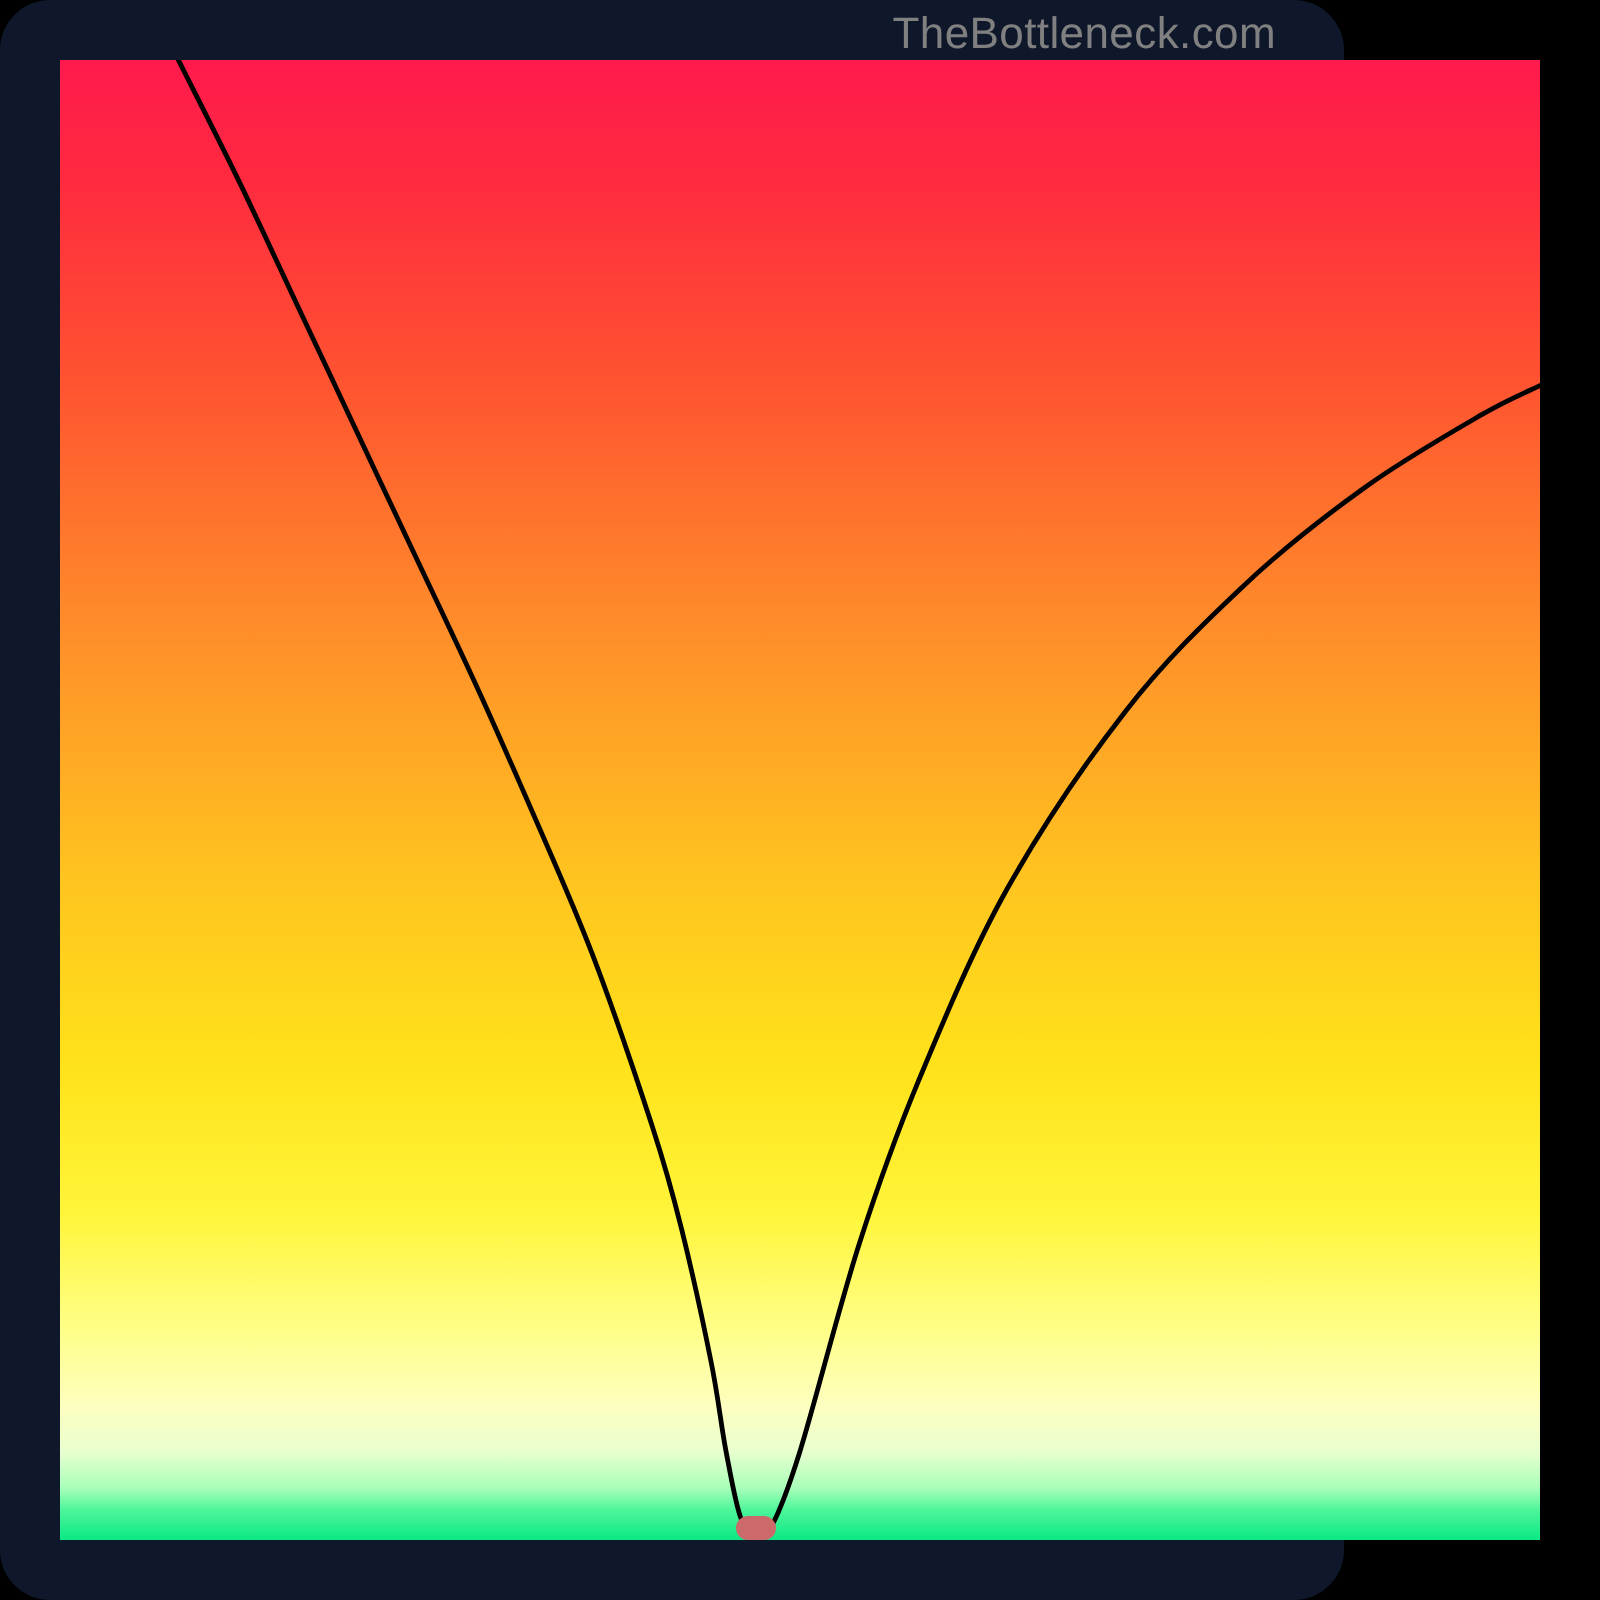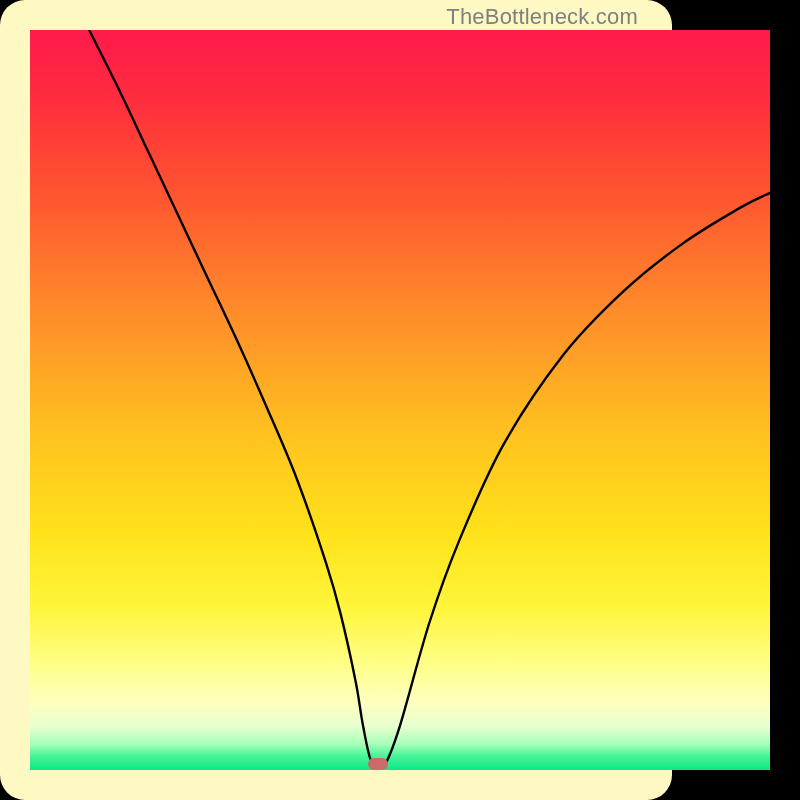"TheBottleneck.com" .frame { background: #fef9c3 -> #0f172a }
